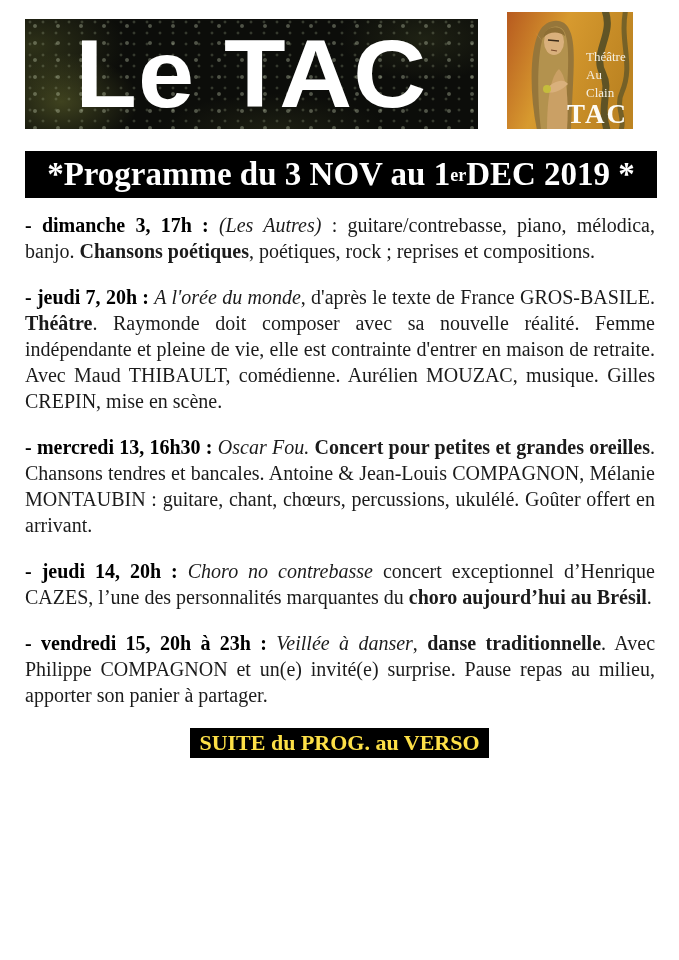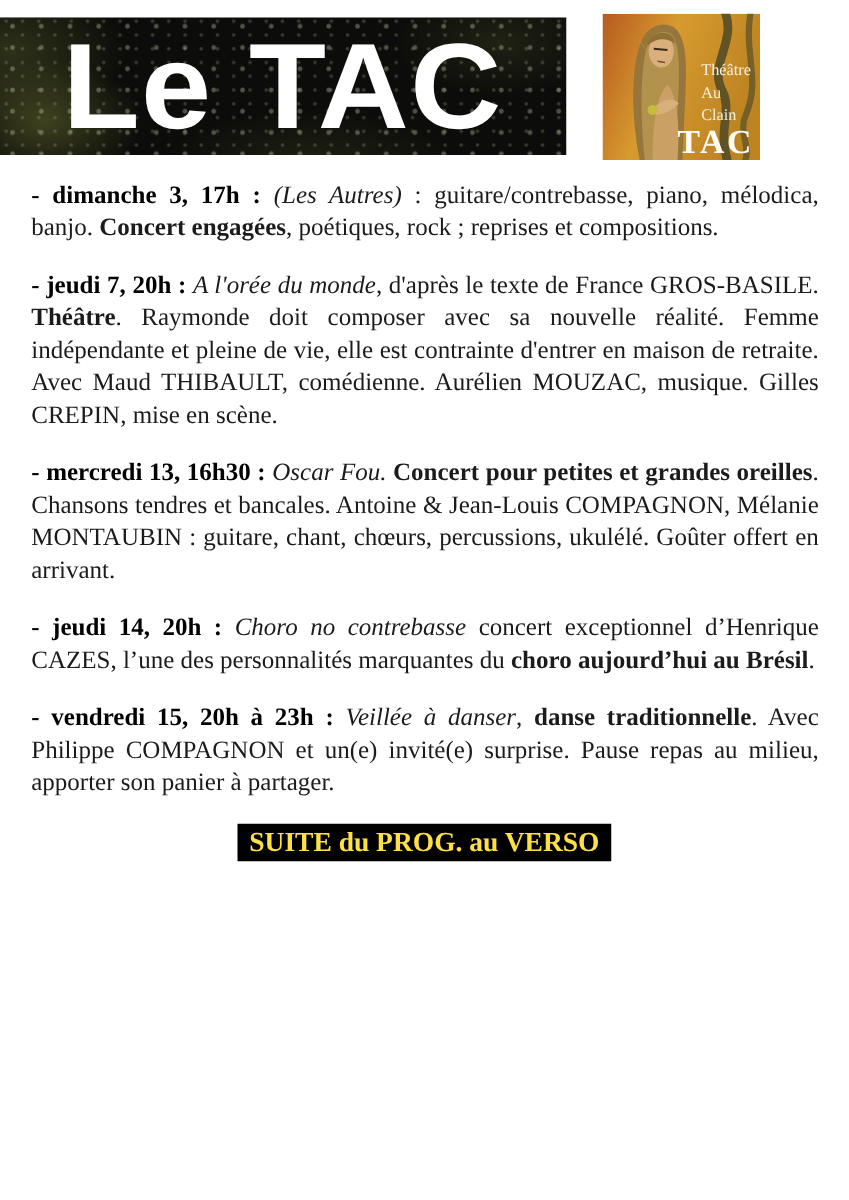"Le TAC" .header-row { align-items: center -> flex-end; padding-left: none -> 25px }
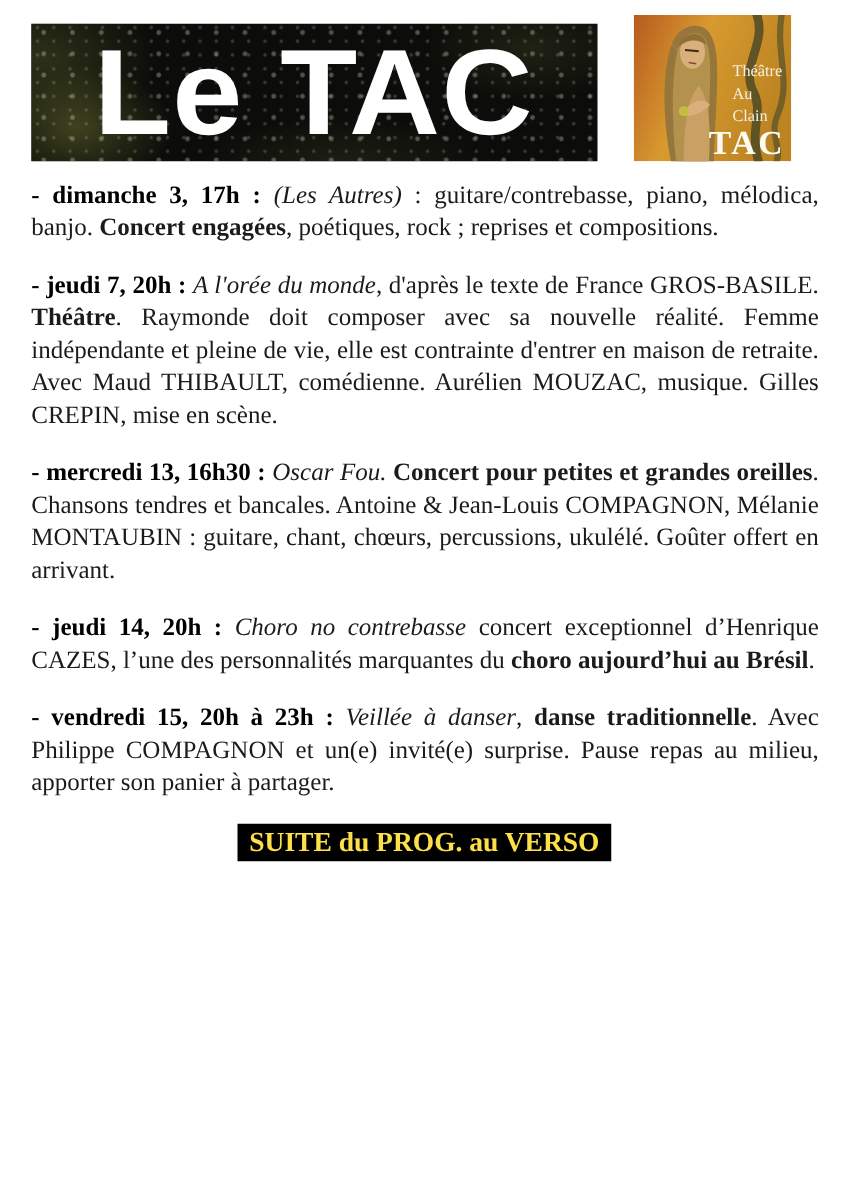"*Programme du 3 NOV au" div.title-bar { html: none -> <div> <span>*Programme du 3 NOV au 1</span> <sup>er</sup> <span> DEC 2019 *</span> </div> }
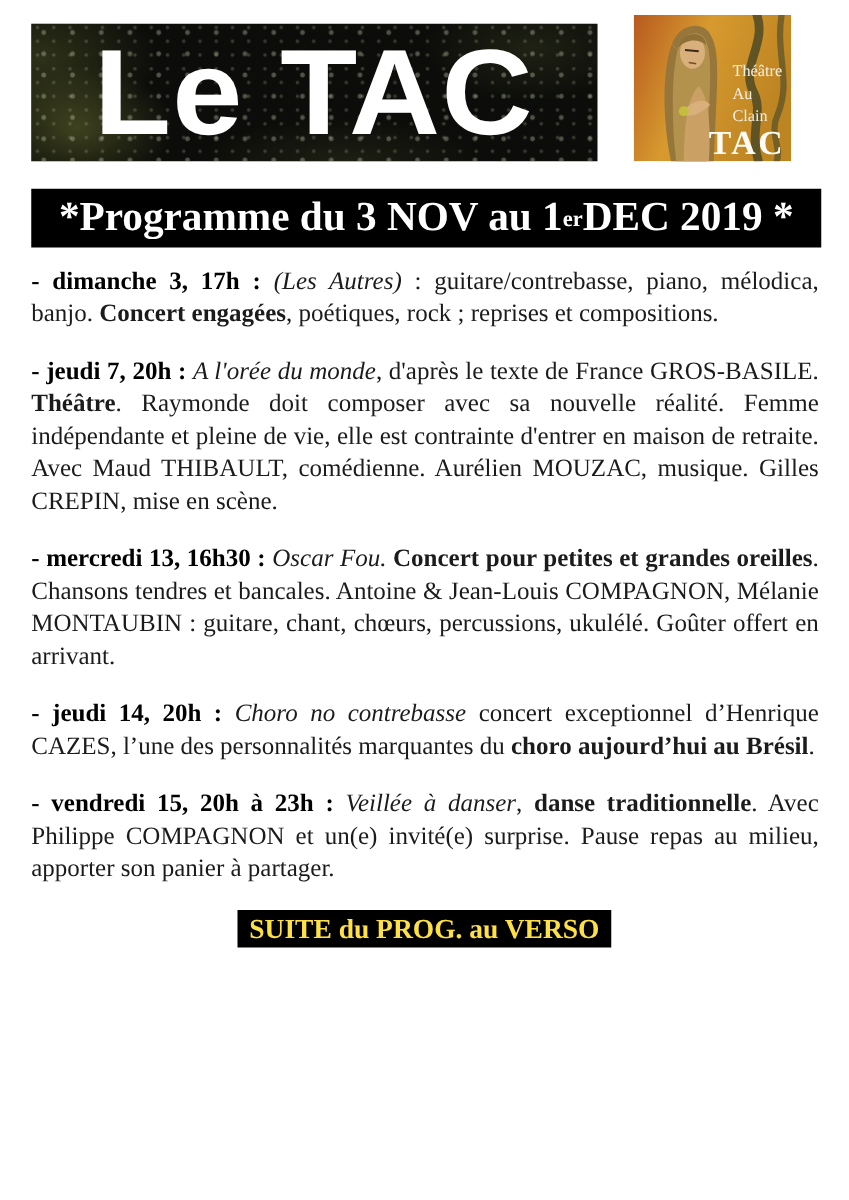"Concert engagées" span.seg-bold { text: Concert engagées -> Chansons poétiques }
